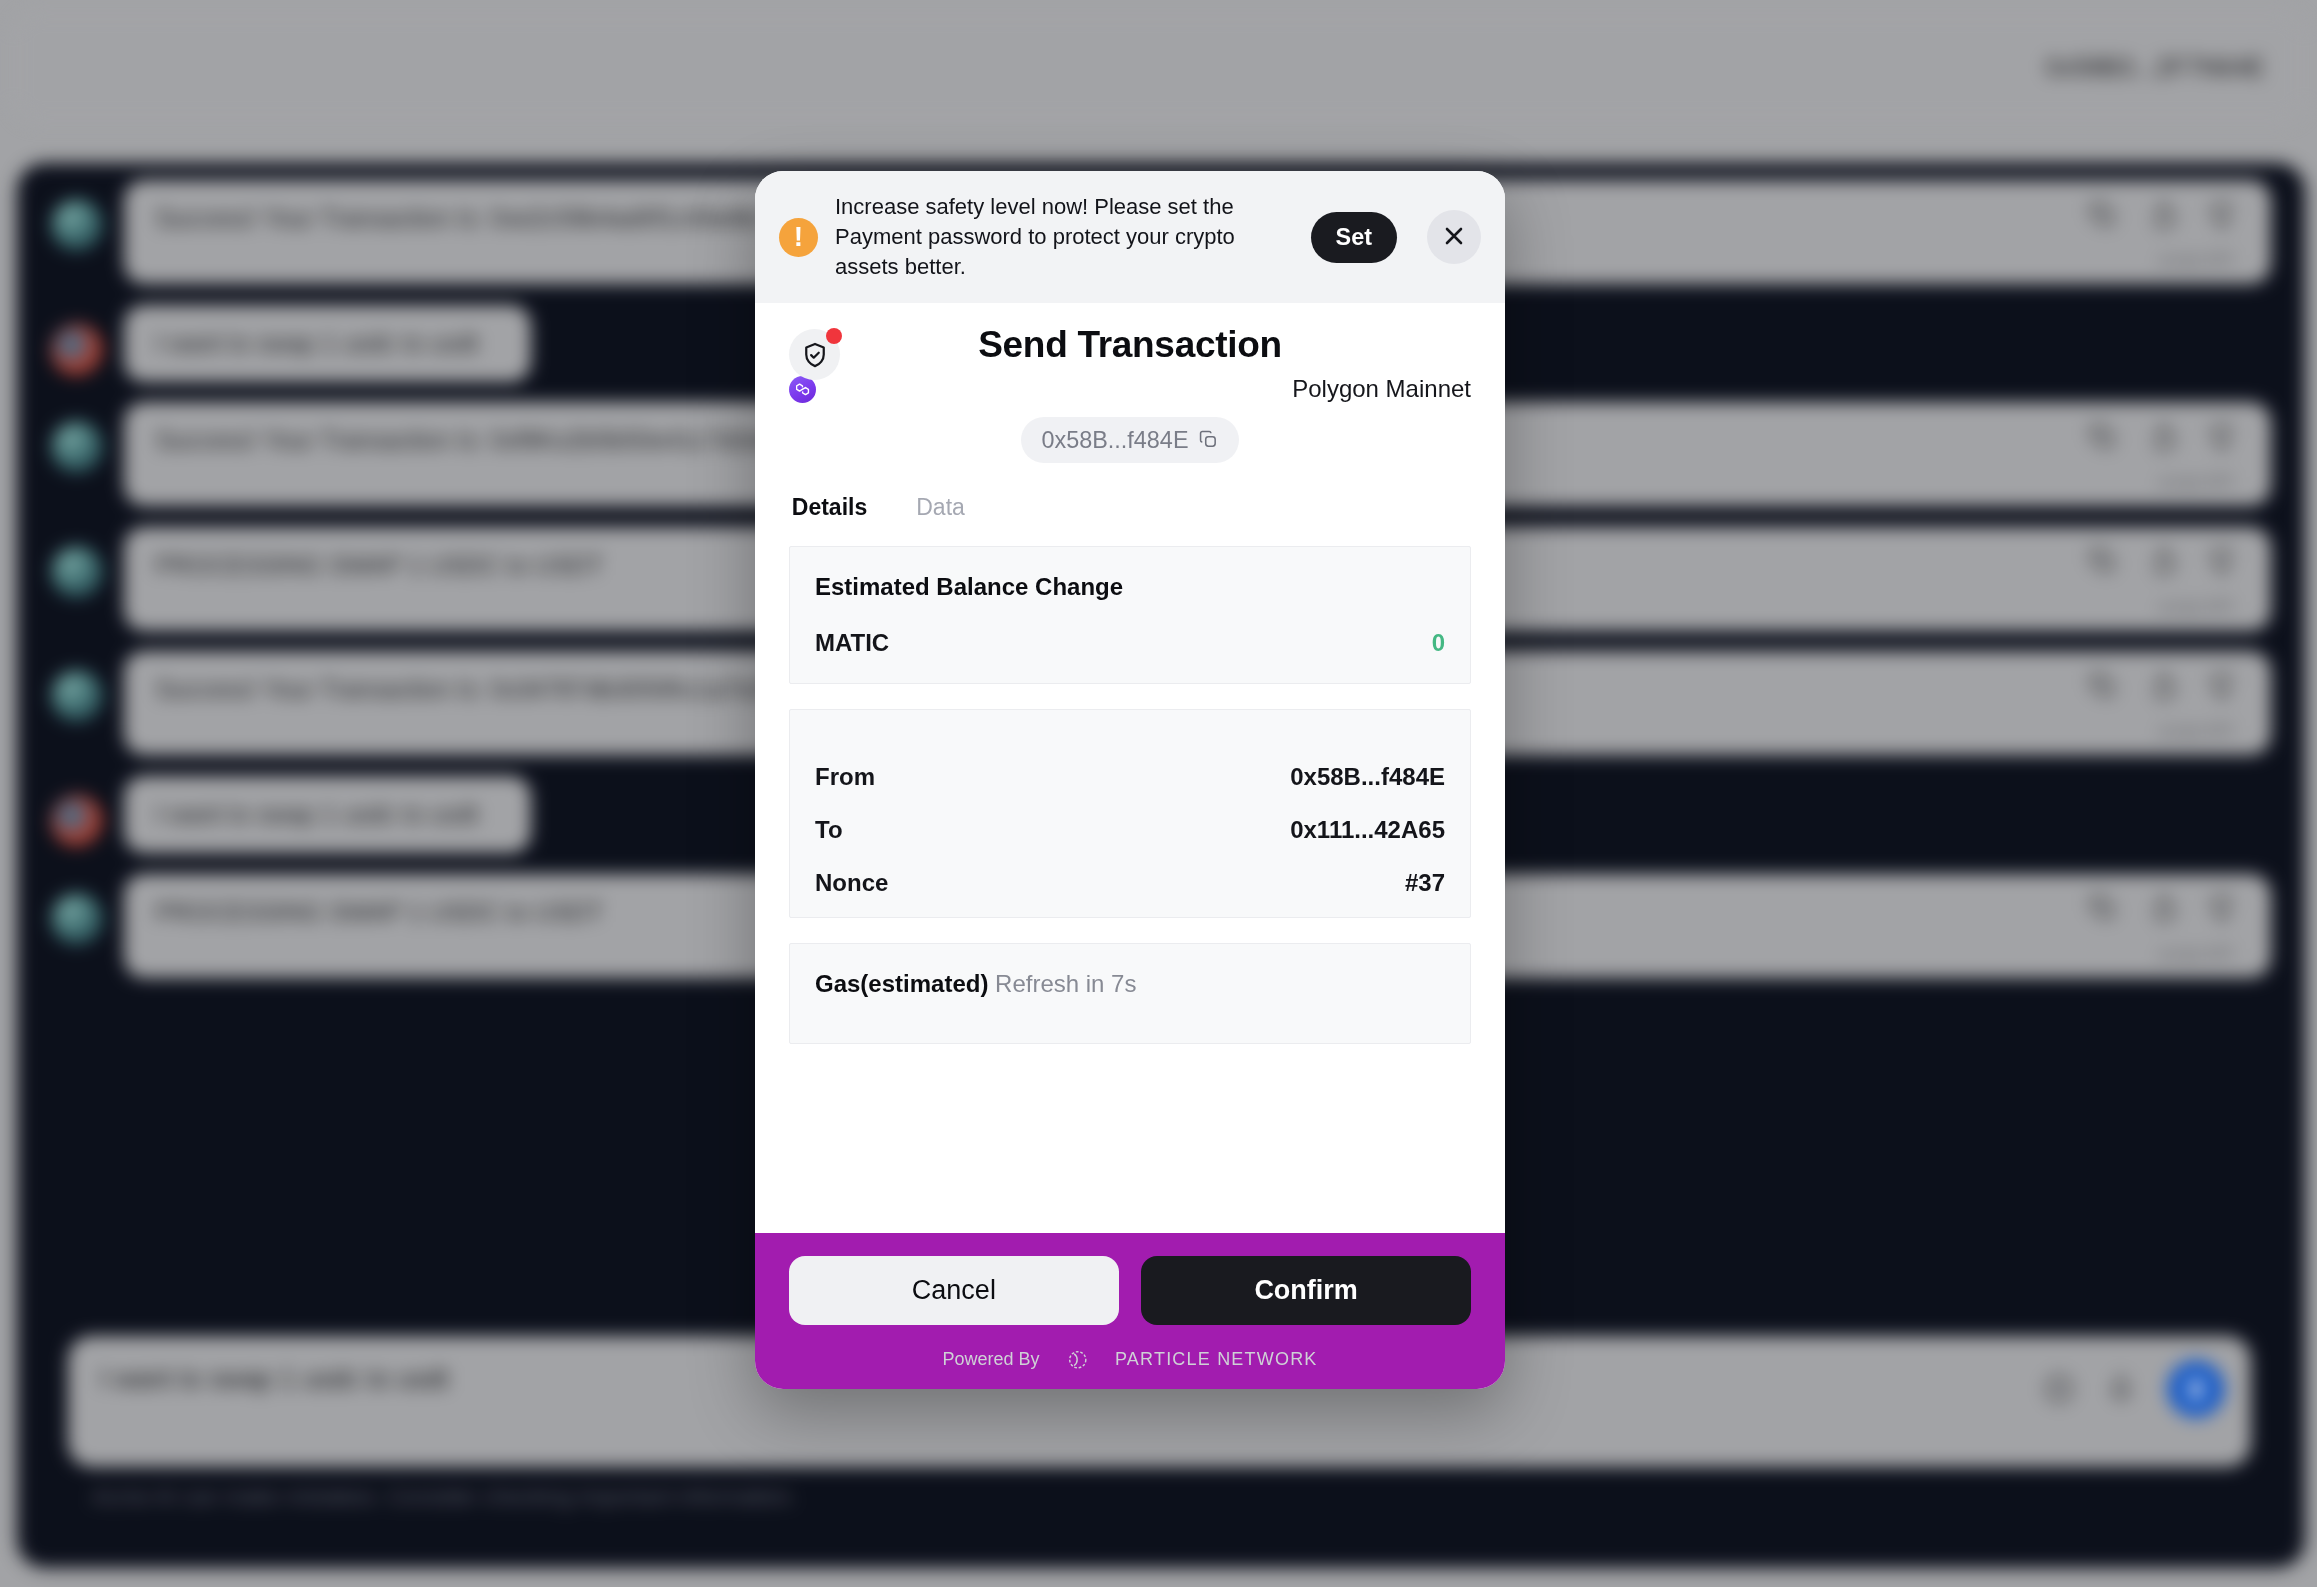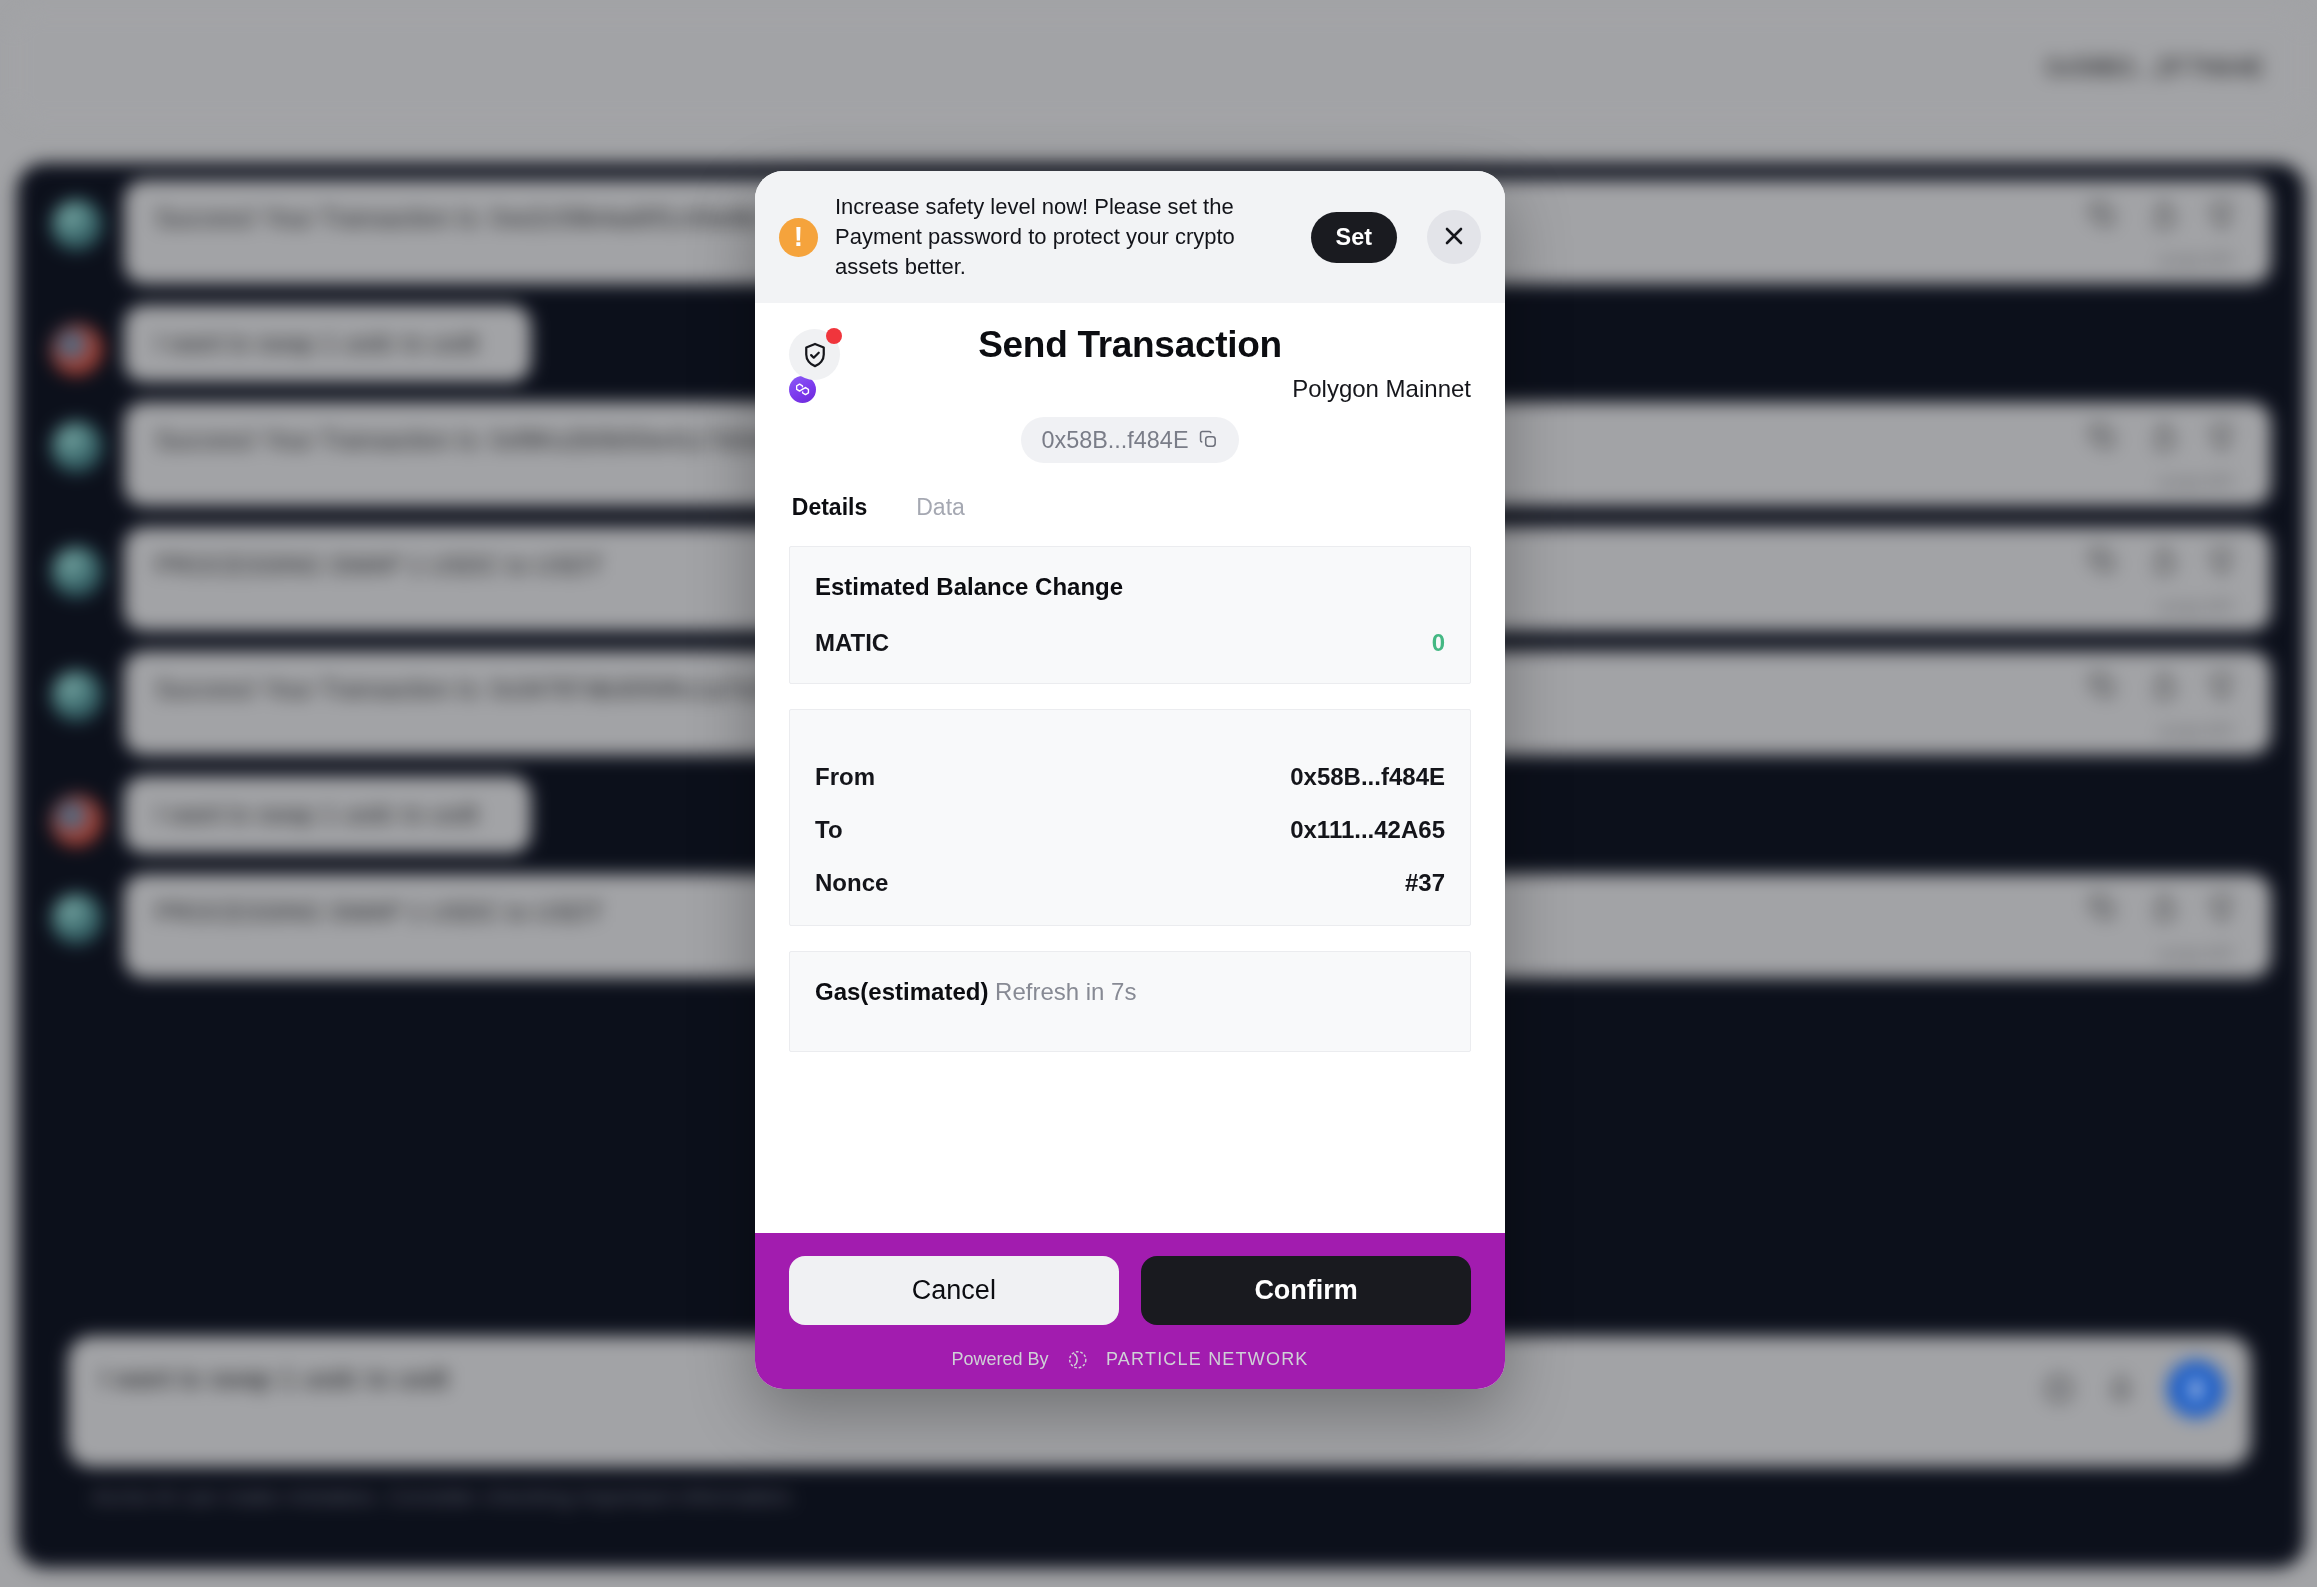"From" .card.kv-card { padding: 28px 25px 28px 25px -> 28px 25px 20px 25px }
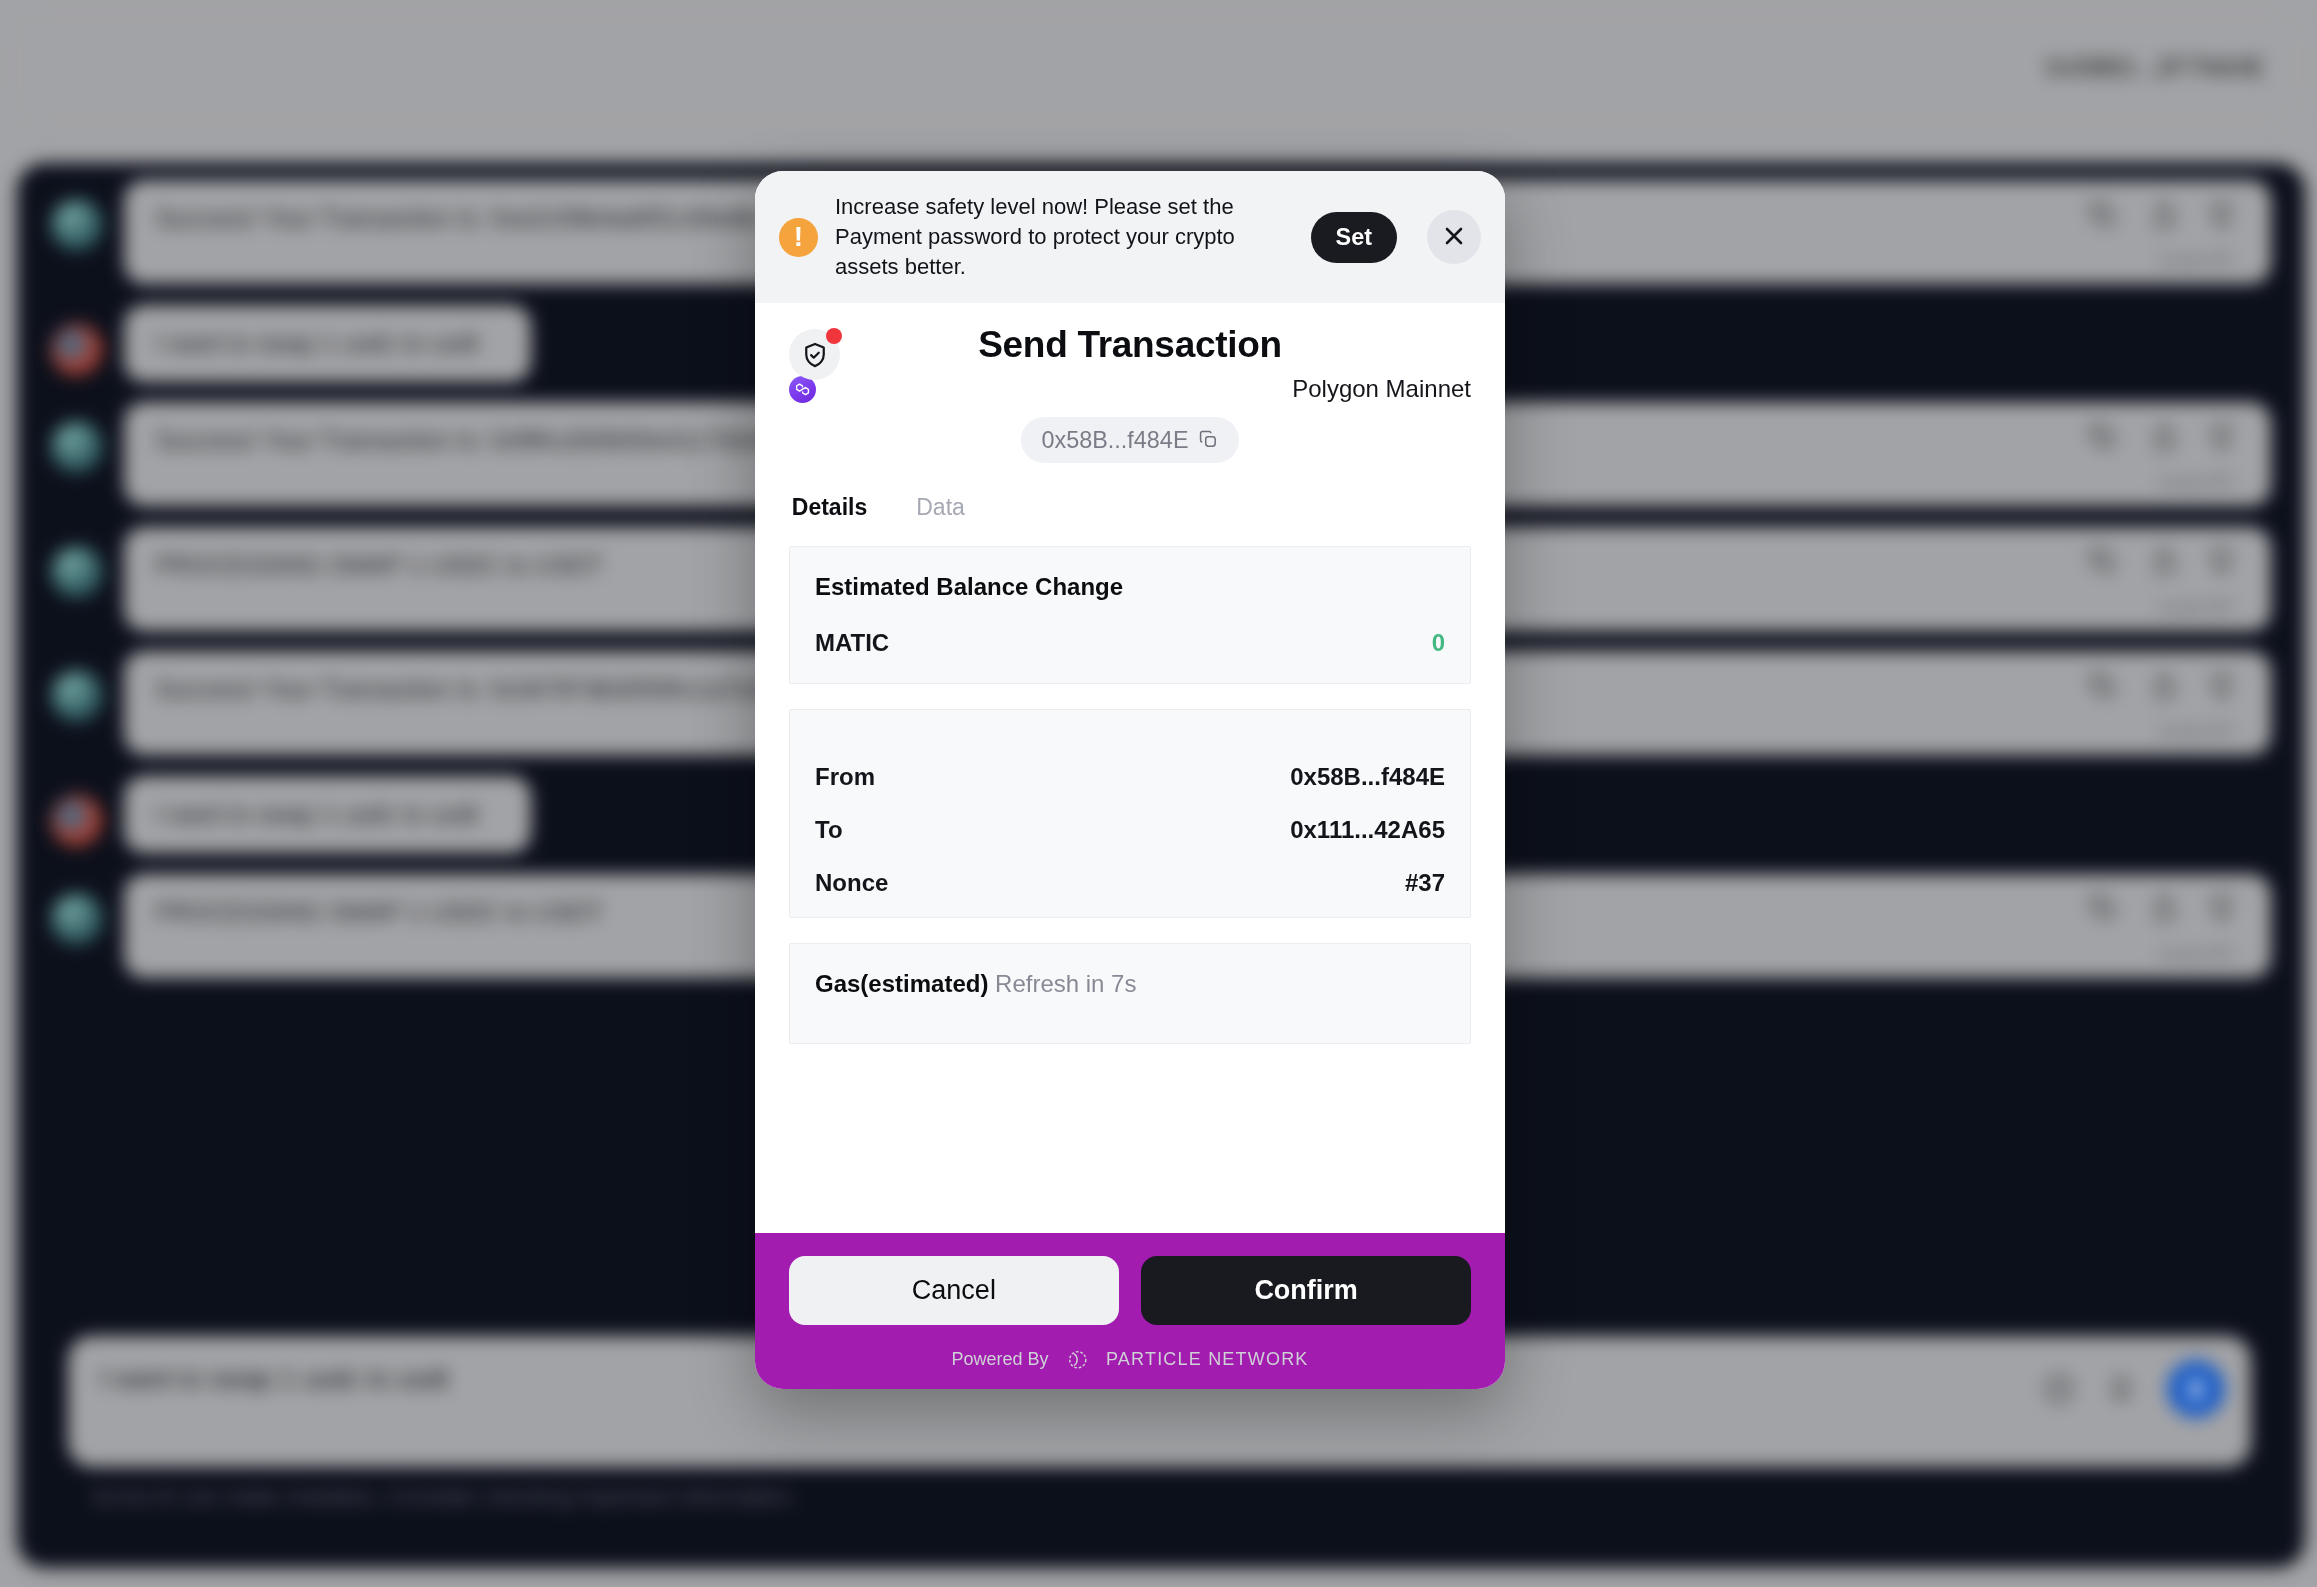"Powered By" .powered { gap: 18px -> 27px }
